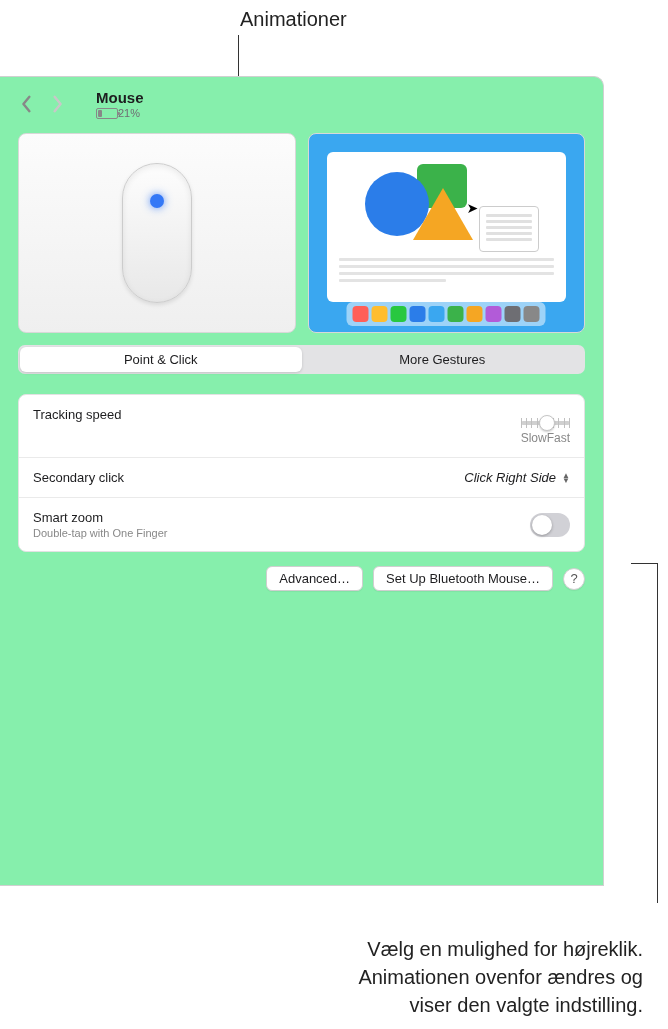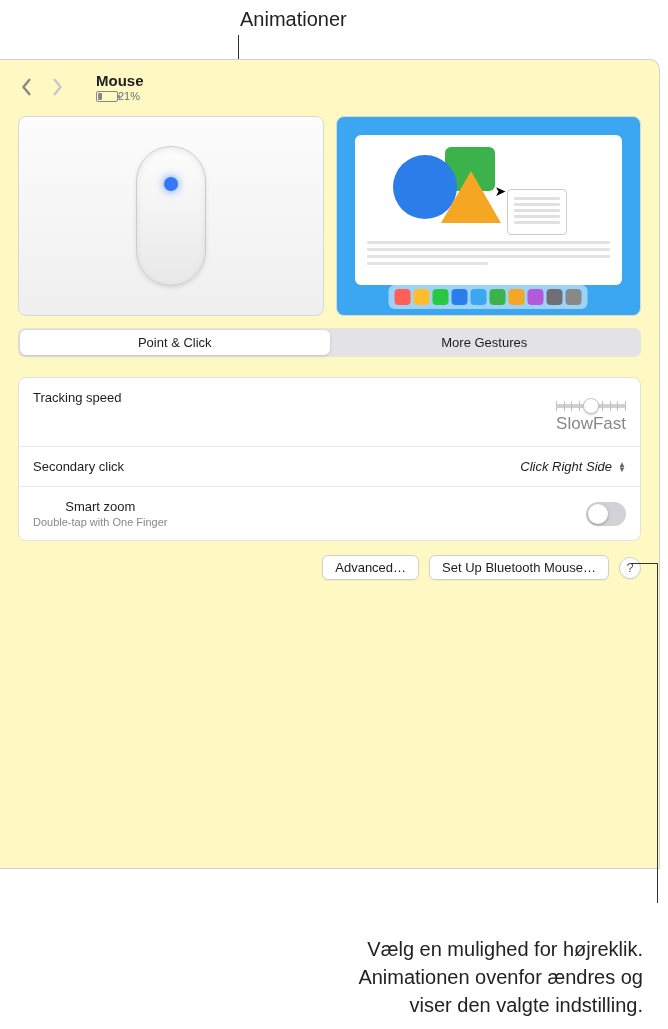"Mouse" .window { background: #fef9c3 -> #86efac; top: 59px -> 76px; width: 660px -> 604px }
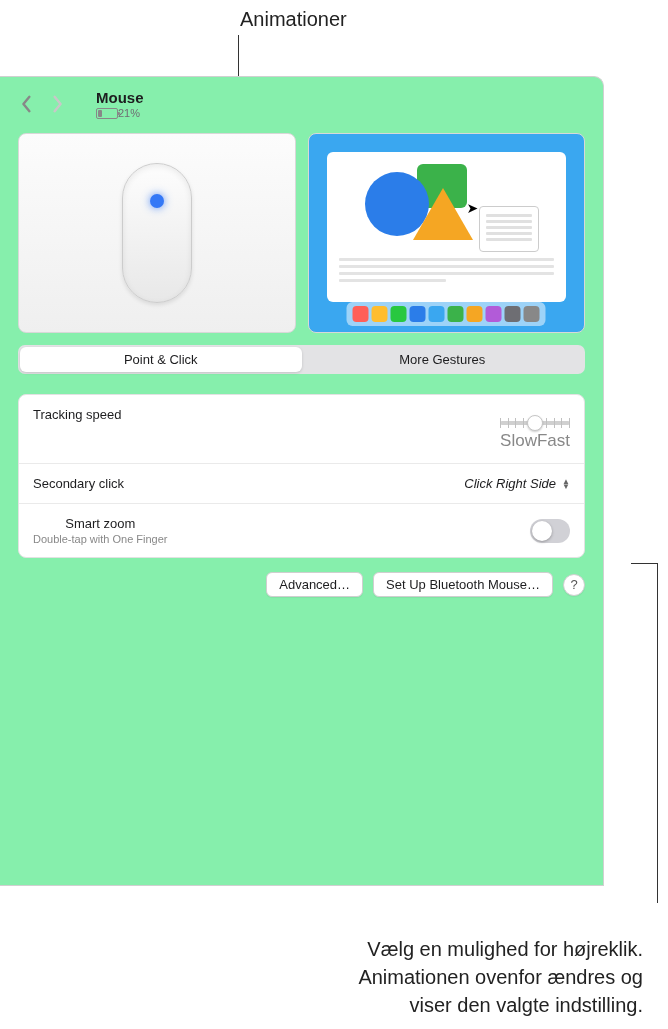"Slow" .slider-labels { font-size: 17px -> 12px }
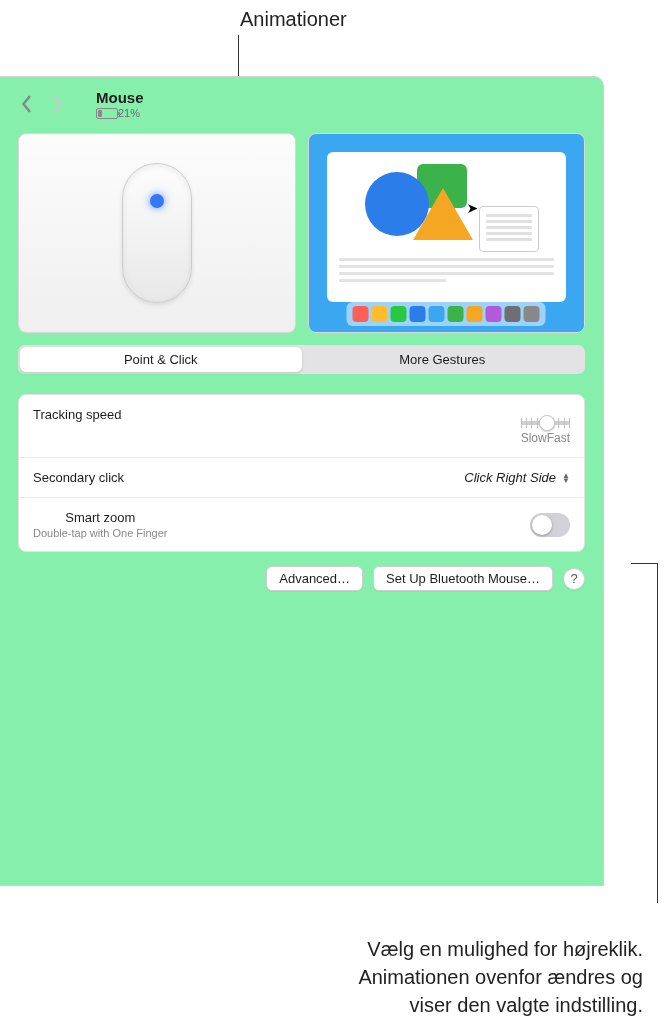"Smart zoom" .row:last-child { text-align: center -> none }
